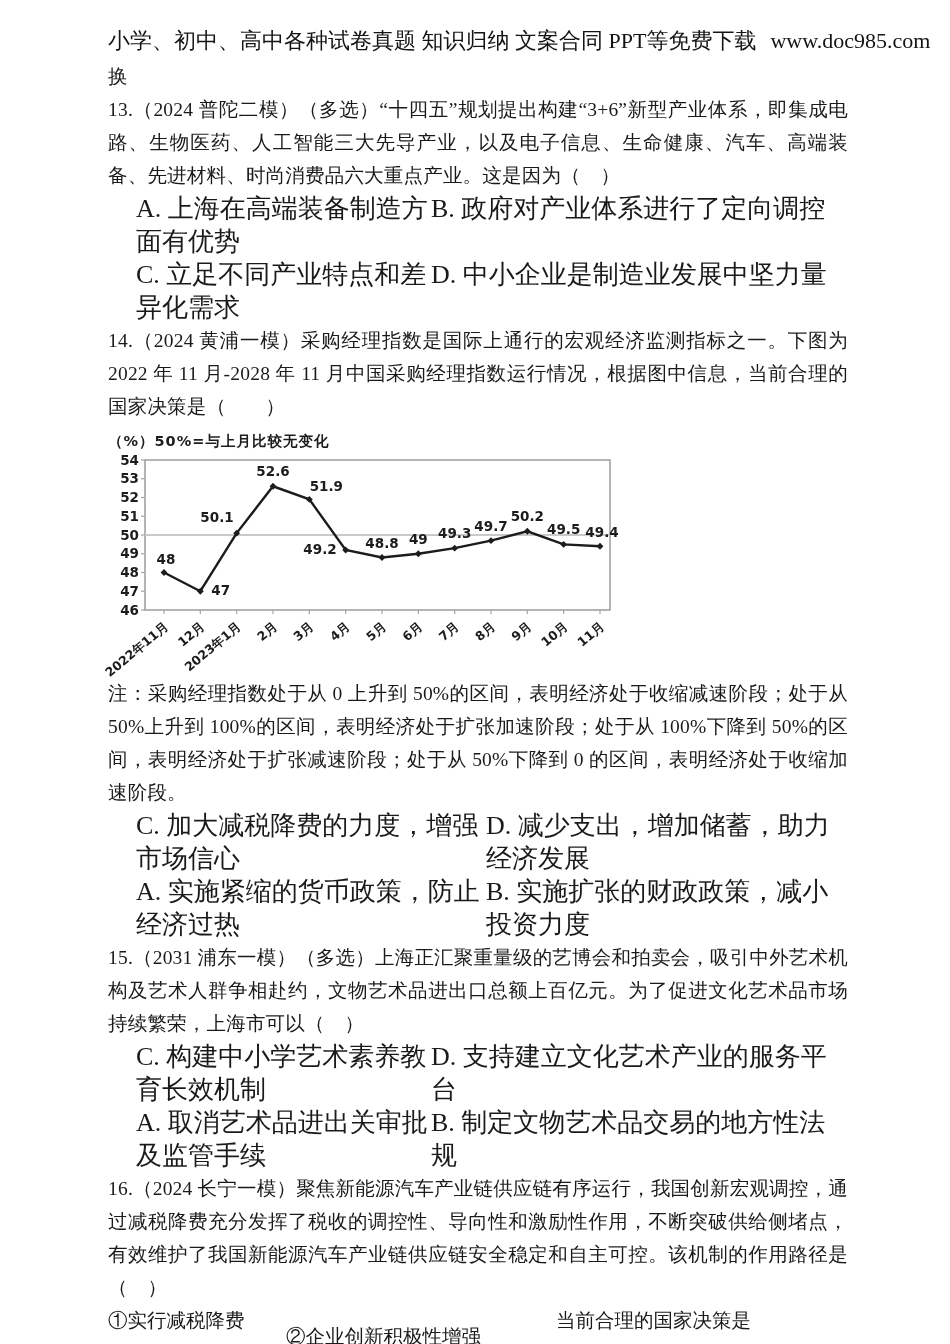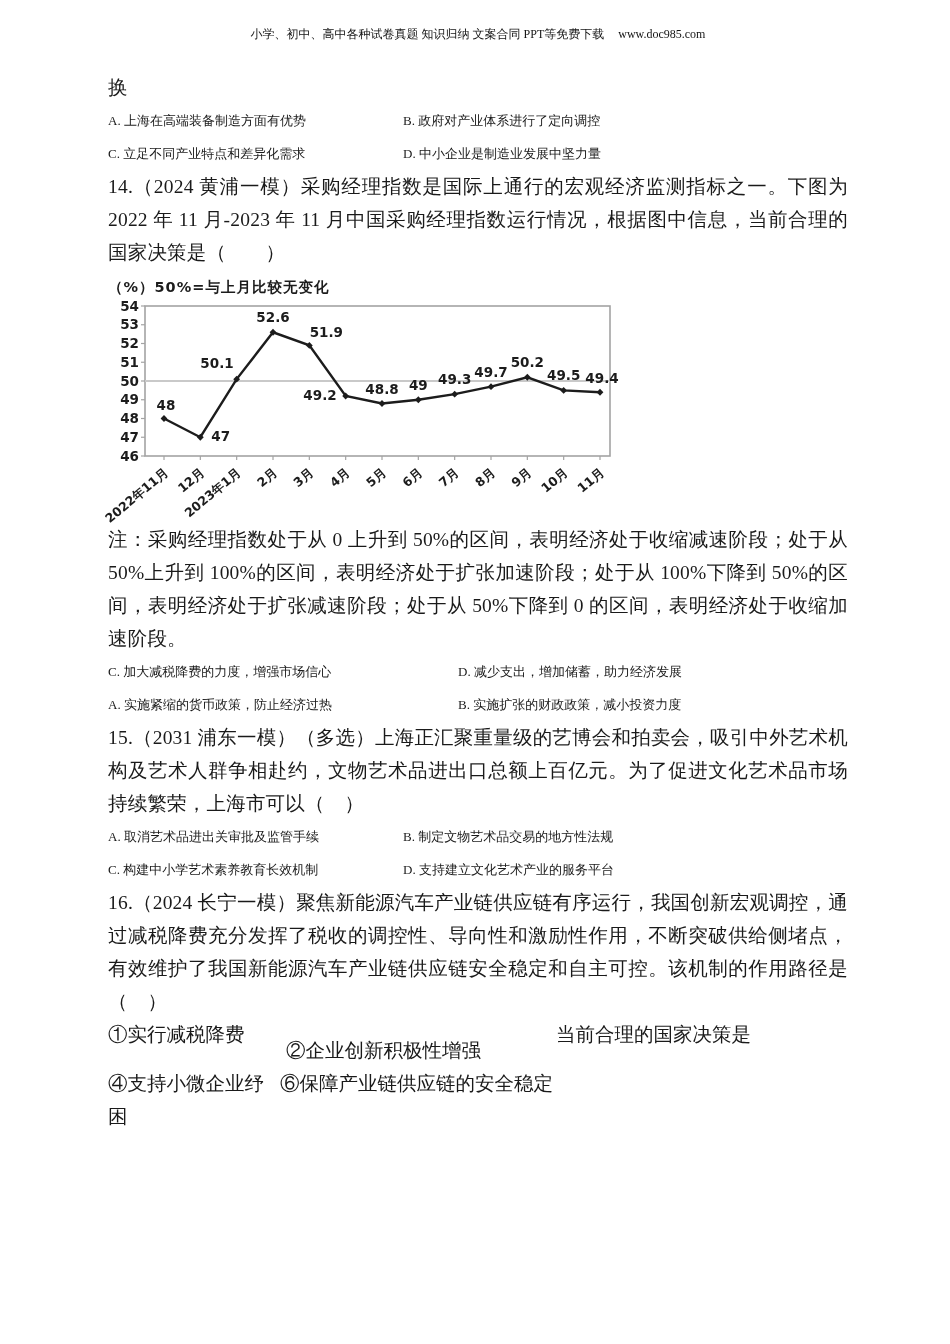"小学、初中、高中各种试卷真题 知识归纳 文案合同 PPT等免费下载" .site-header { font-size: 12px -> 22px; margin-bottom: 28px -> 4px }
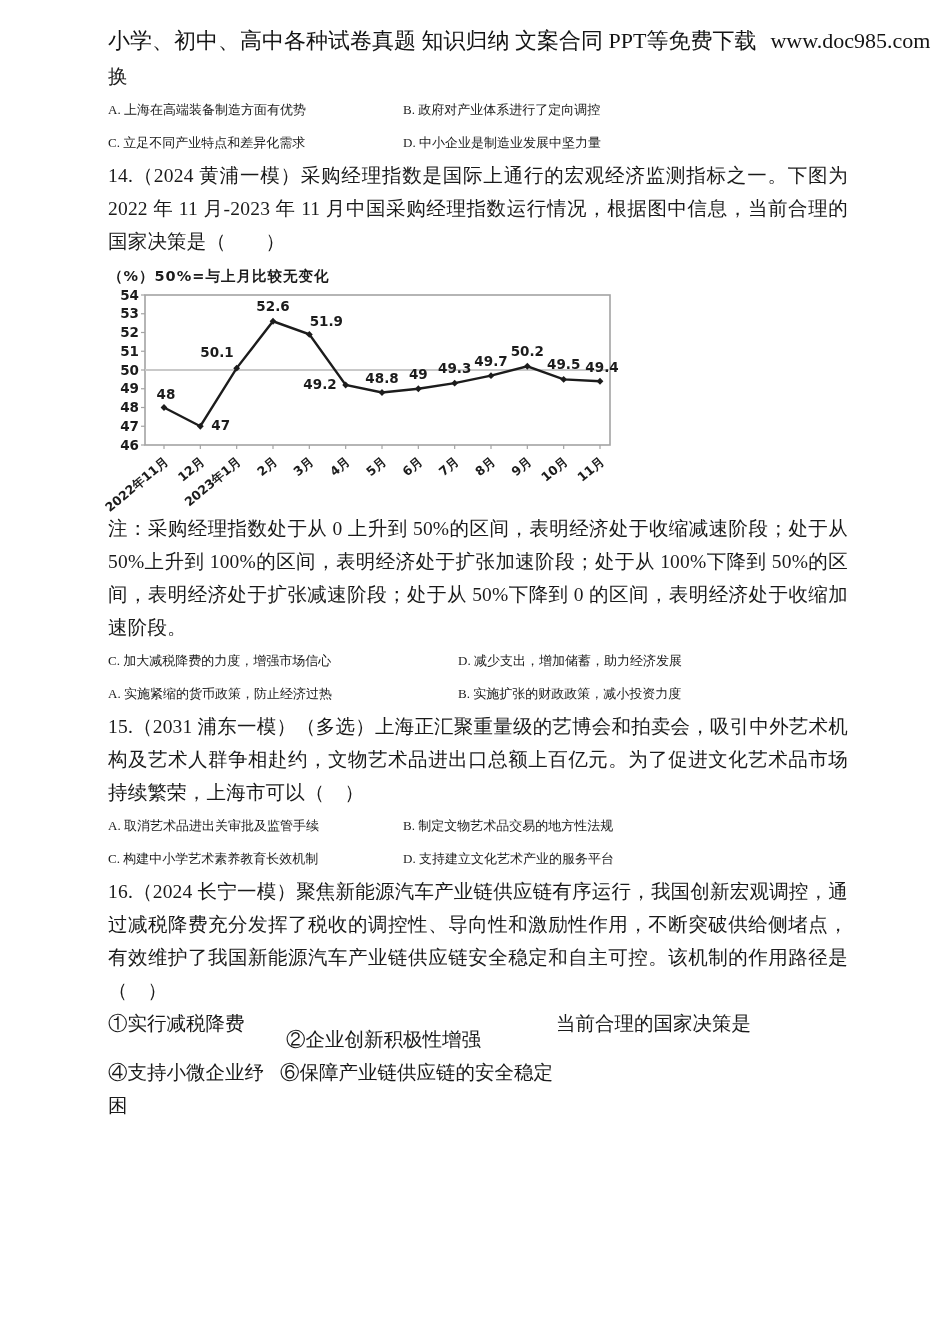"13.（2024" p.line { html: none -> <p>13.（2024 普陀二模）（多选）“十四五”规划提出构建“3+6”新型产业体系，即集成电路、生物医药、人工智能三大先导产业，以及电子信息、生命健康、汽车、高端装备、先进材料、时尚消费品六大重点产业。这是因为（ ）</p> }
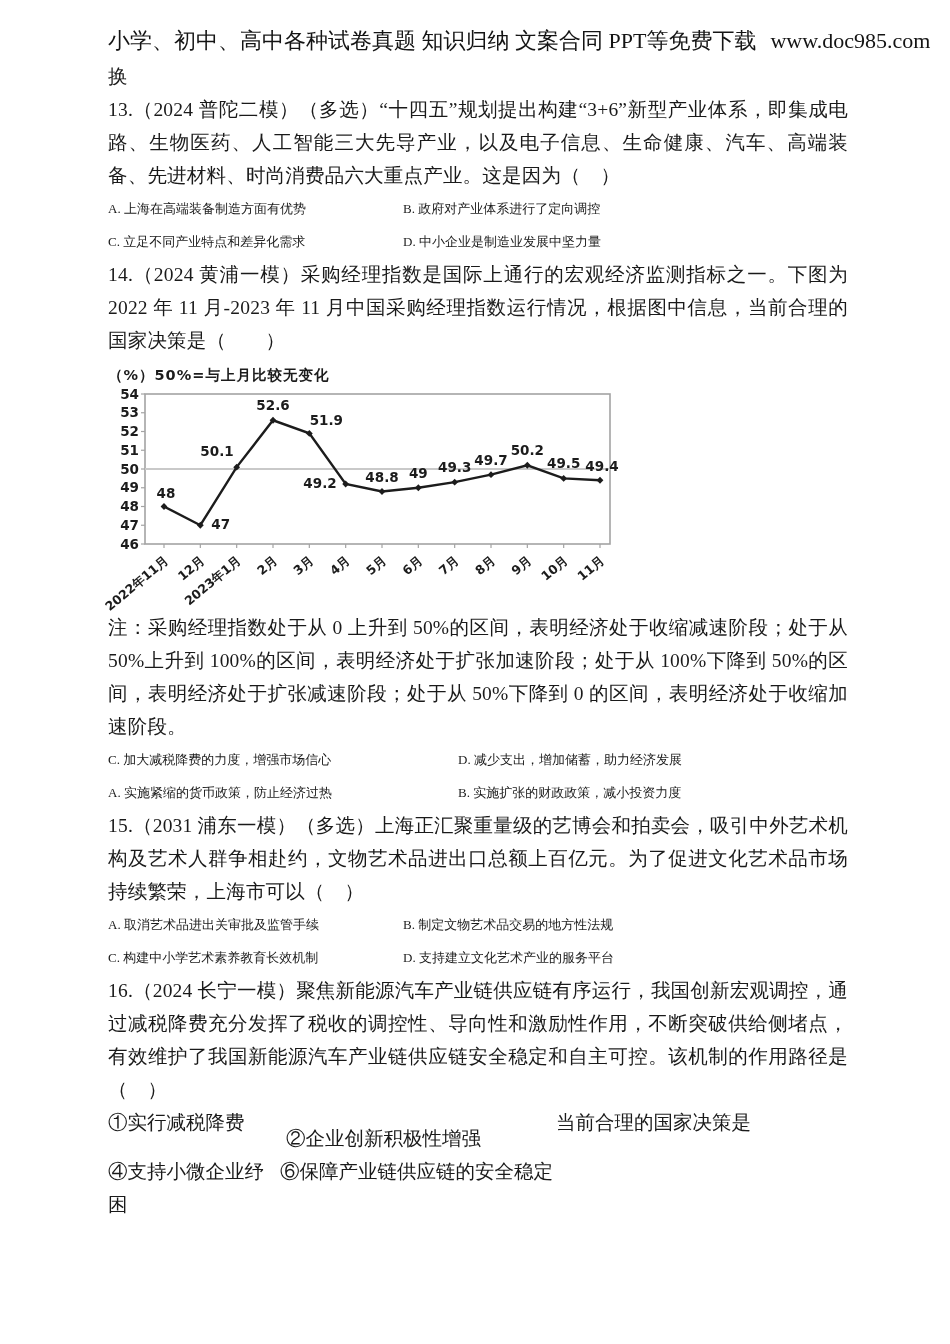"A. 上海在高端装备制造方面有优势" .opt-row { font-size: 13px -> 26px; margin-left: none -> 28px }
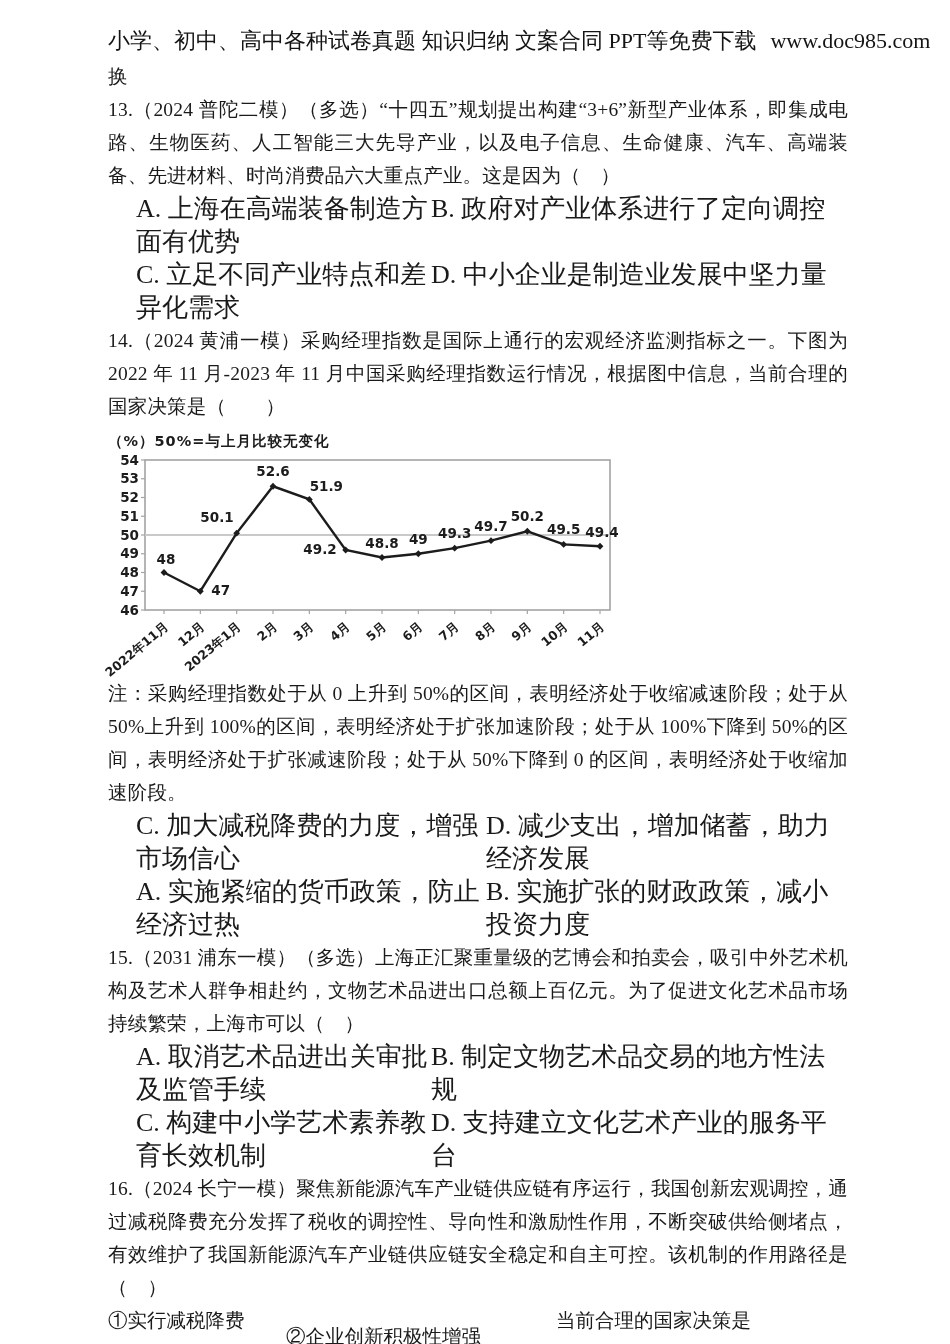"14.（2024" p.line { text: -2023 -> -2028 }
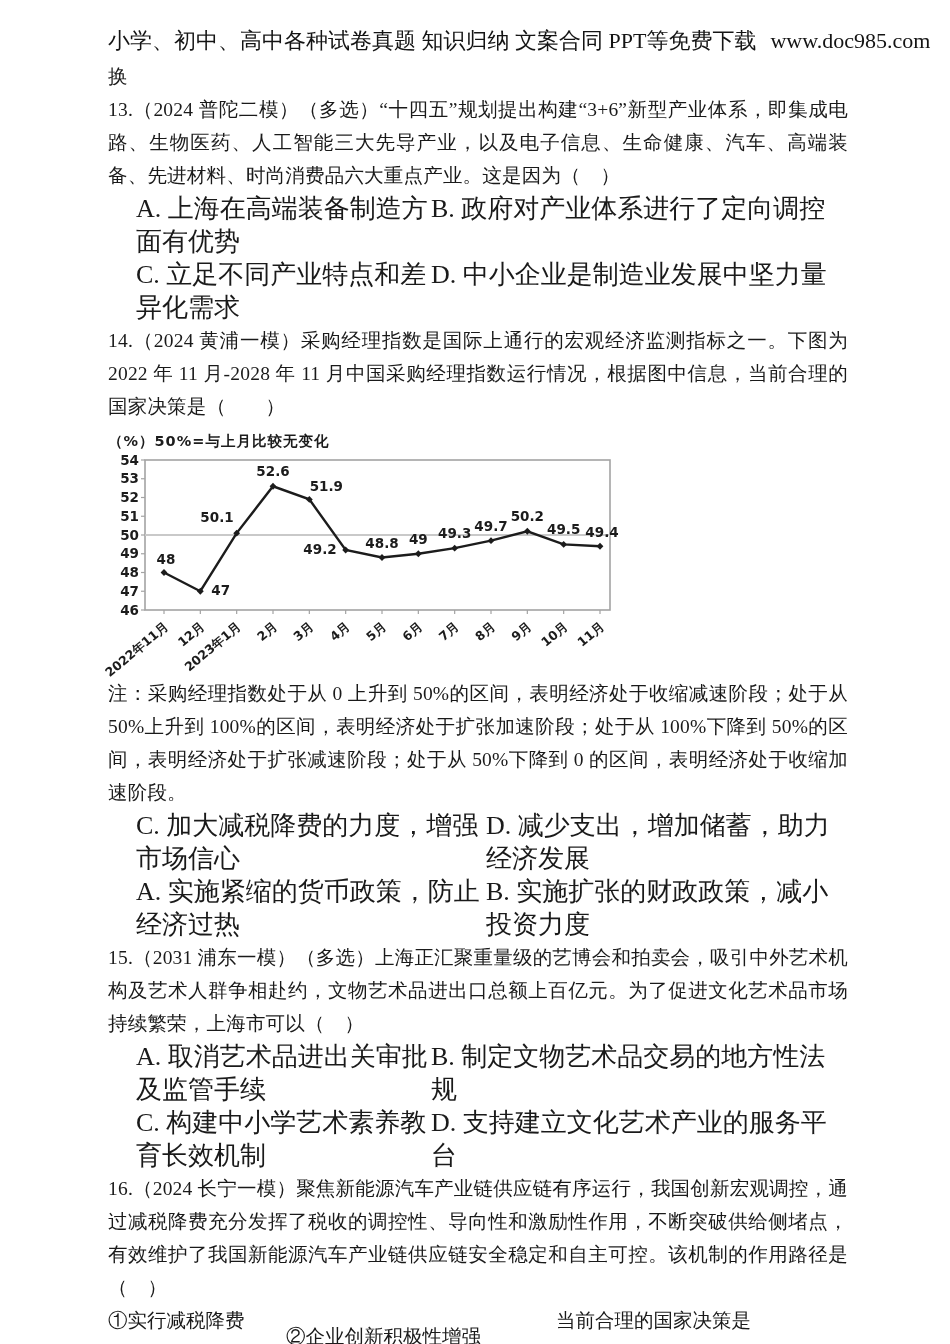"A. 取消艺术品进出关审批及监管手续" div.opt-row { order: before "C. 构建中小学艺术素养教育长效机制" -> after "C. 构建中小学艺术素养教育长效机制" }
